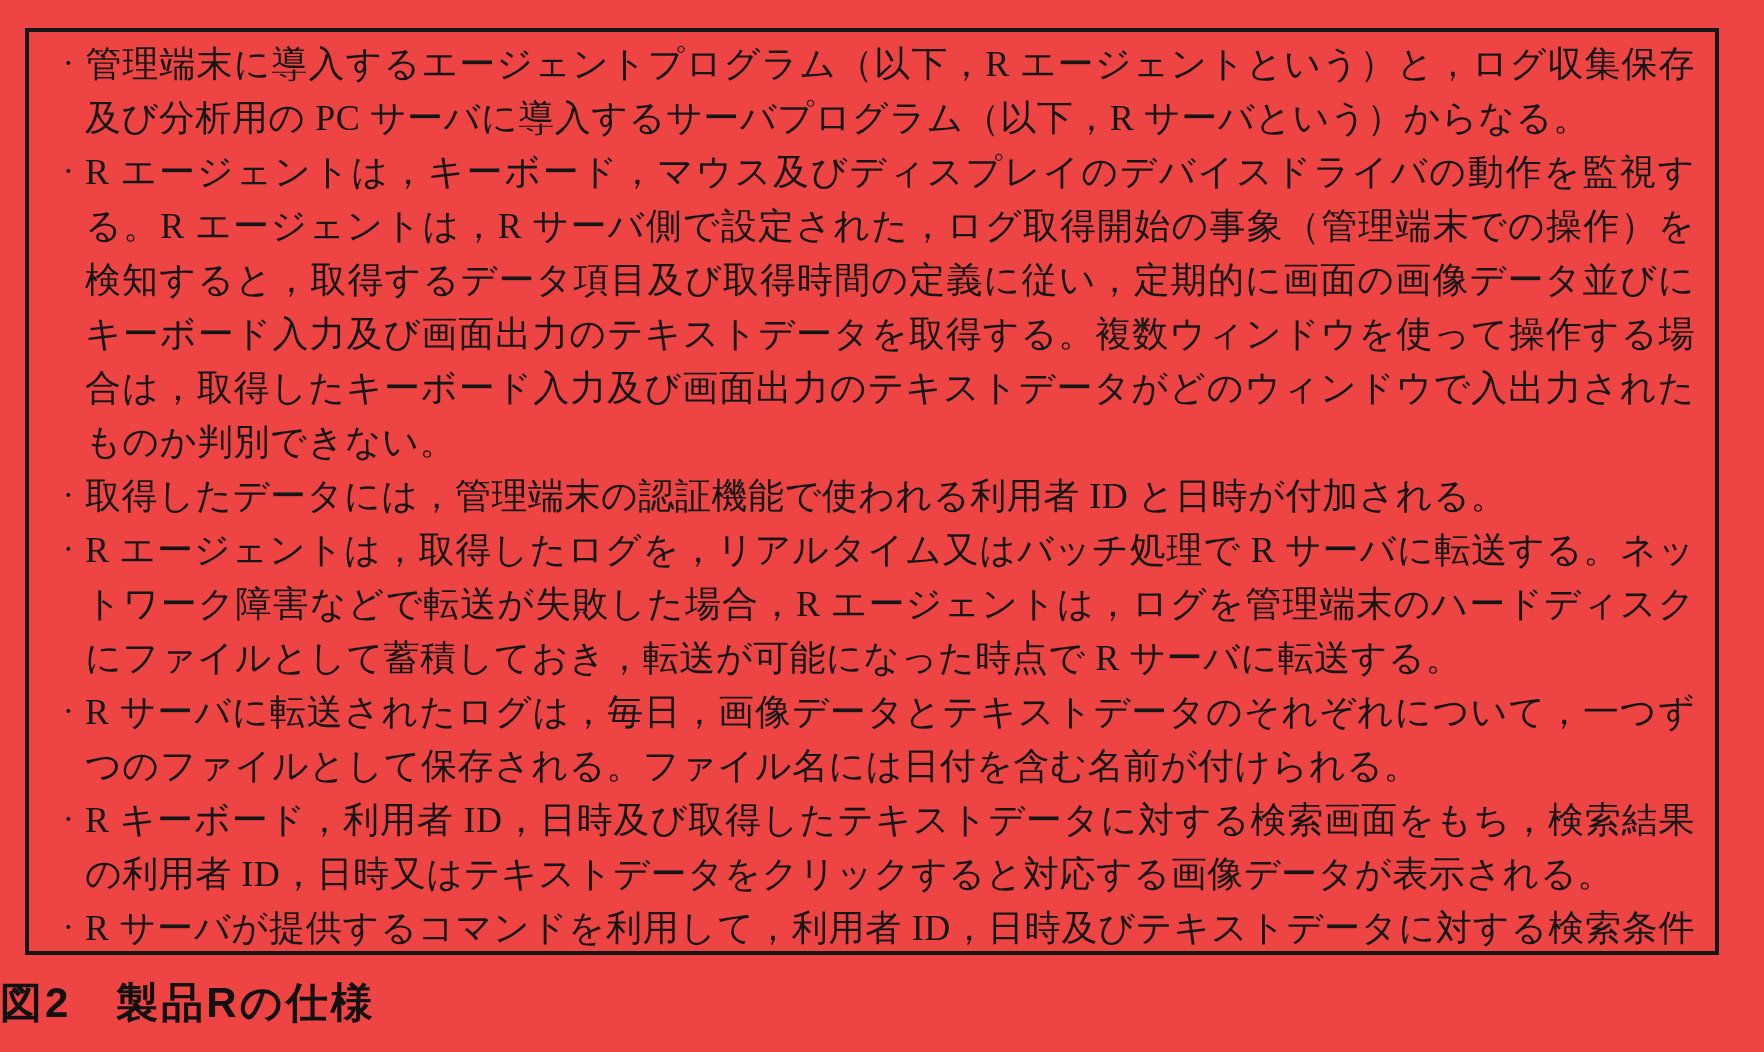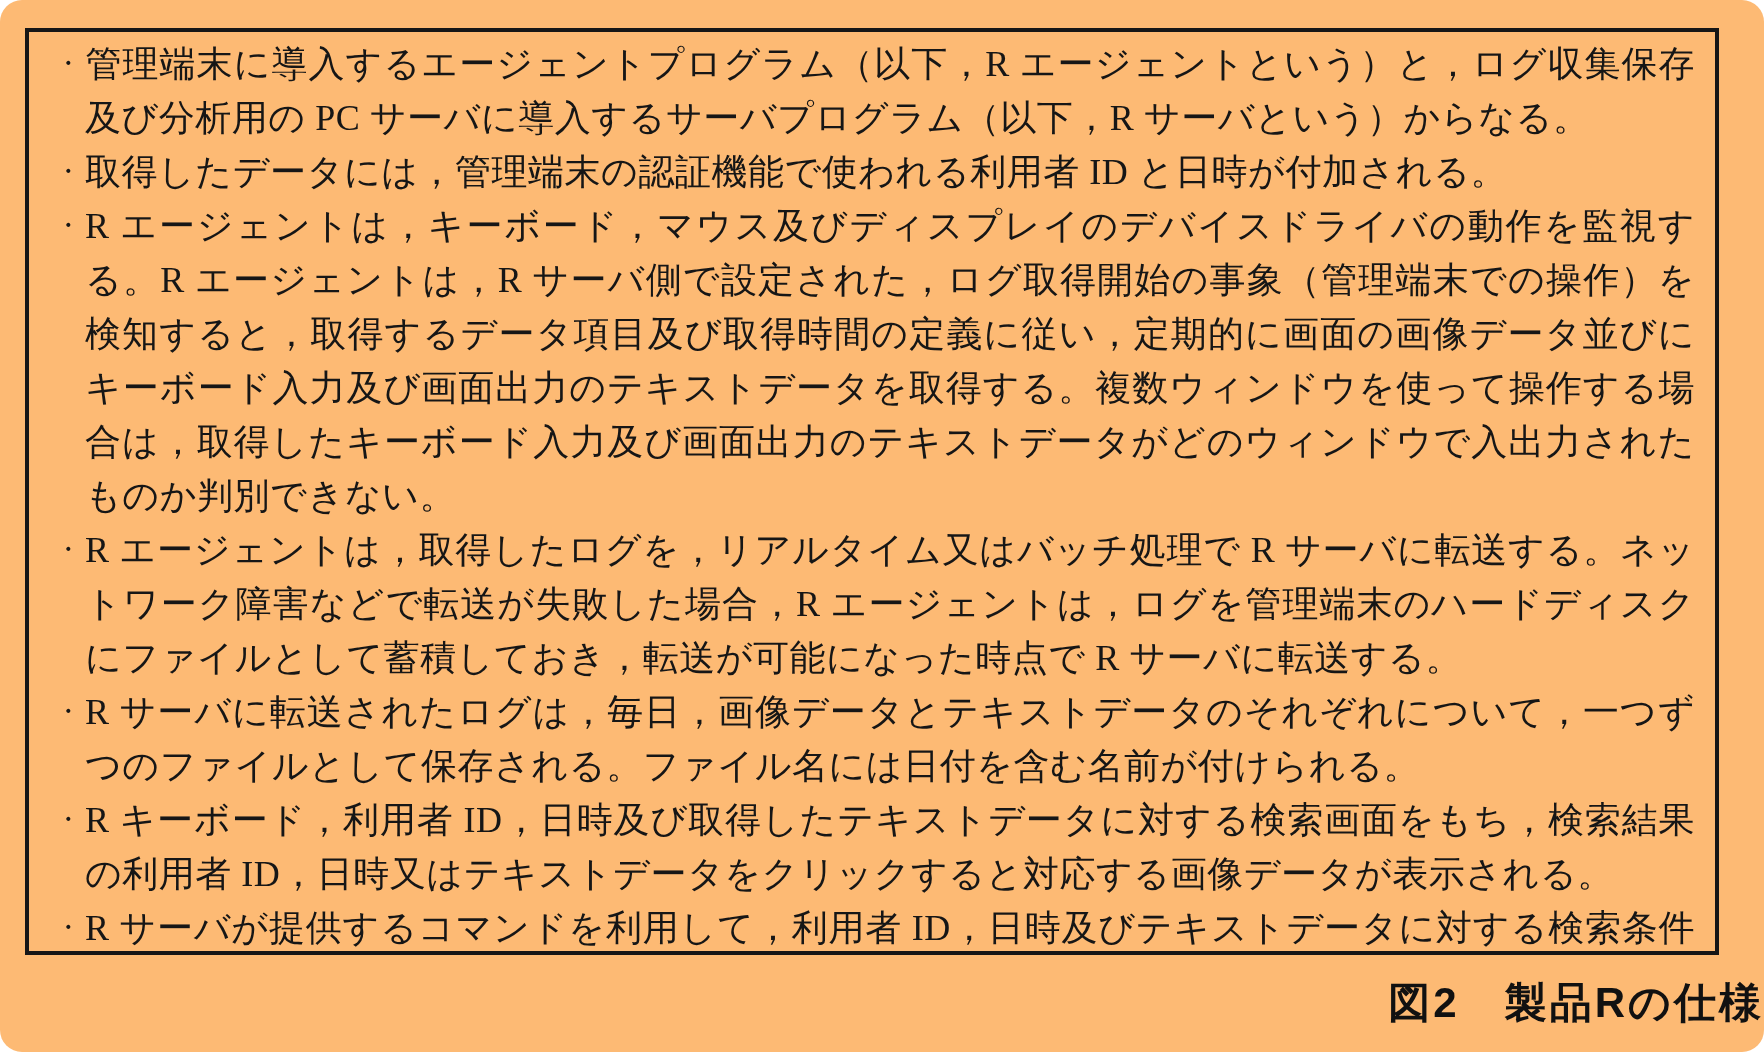"・ 管理端末に導入するエージェントプログラム（以下，R" .page { background: #fdba74 -> #ef4444; border-radius: 22px -> none }
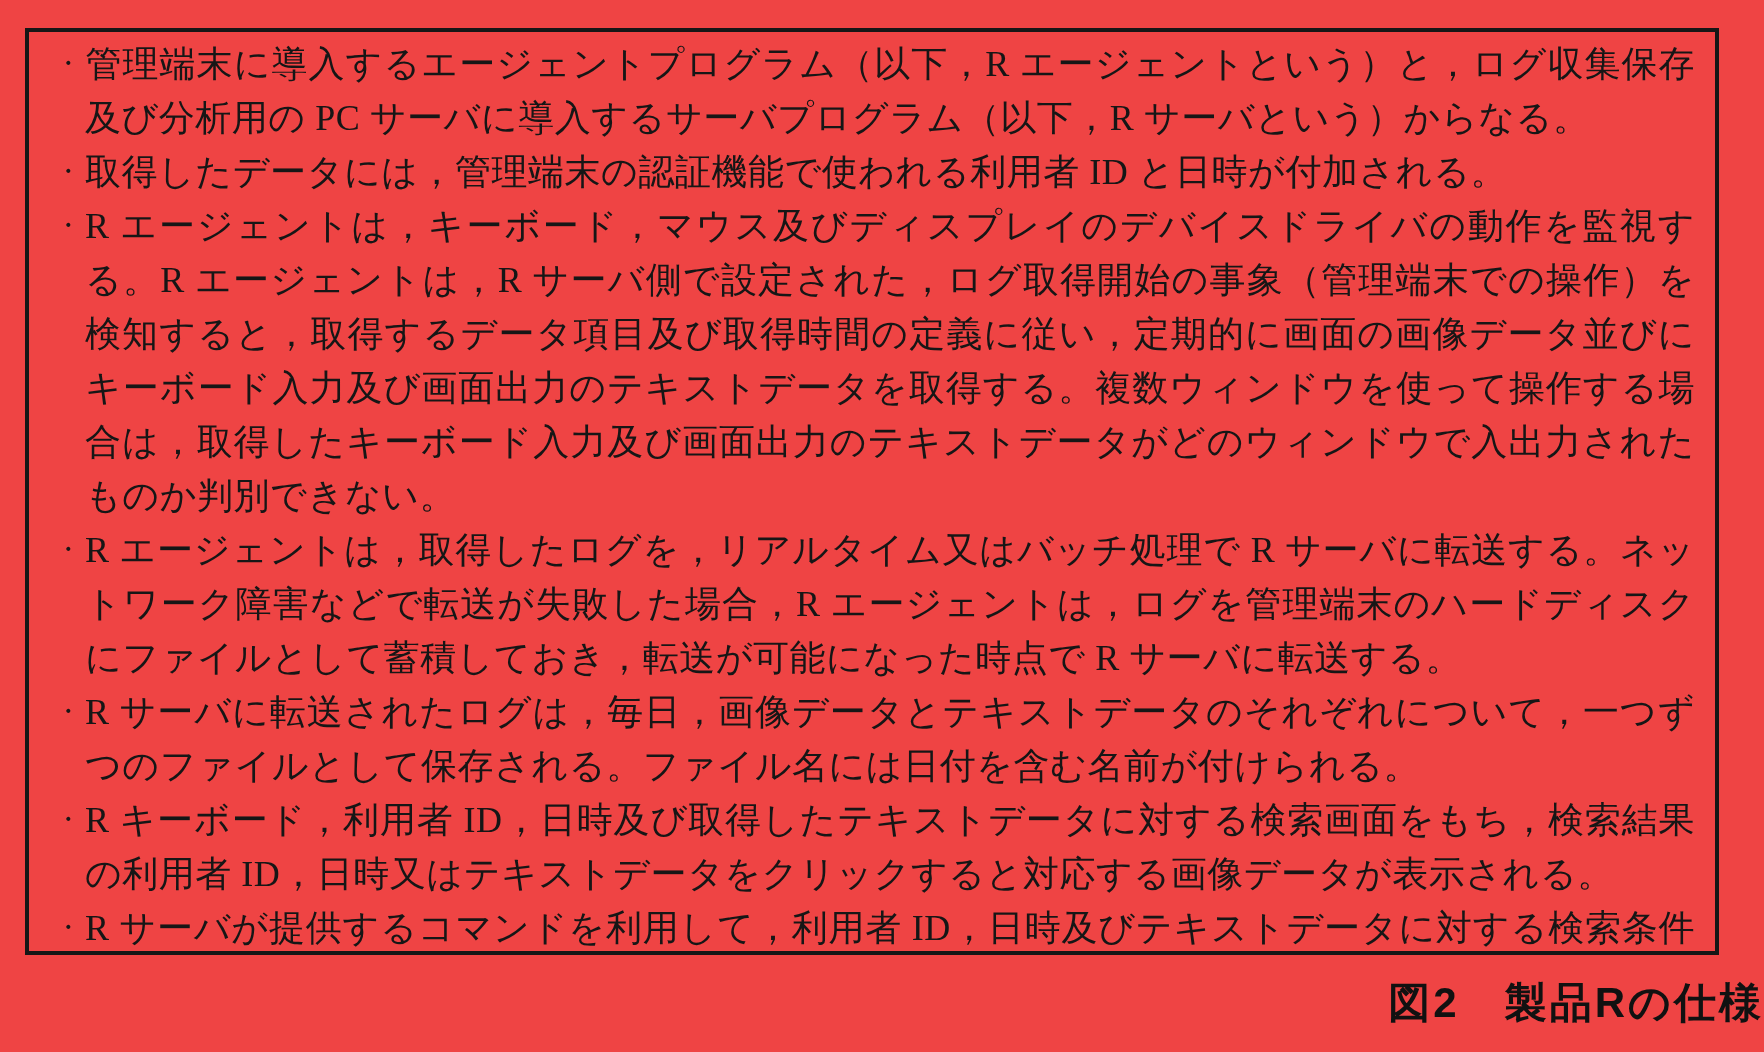"・ 取得したデータには，管理端末の認証機能で使われる利用者 ID" p.spec-item { order: before "・ R エージェントは，キーボード，マウス及びディスプレイのデバイスドライバの動作を監視する。R" -> after "・ R エージェントは，キーボード，マウス及びディスプレイのデバイスドライバの動作を監視する。R" }
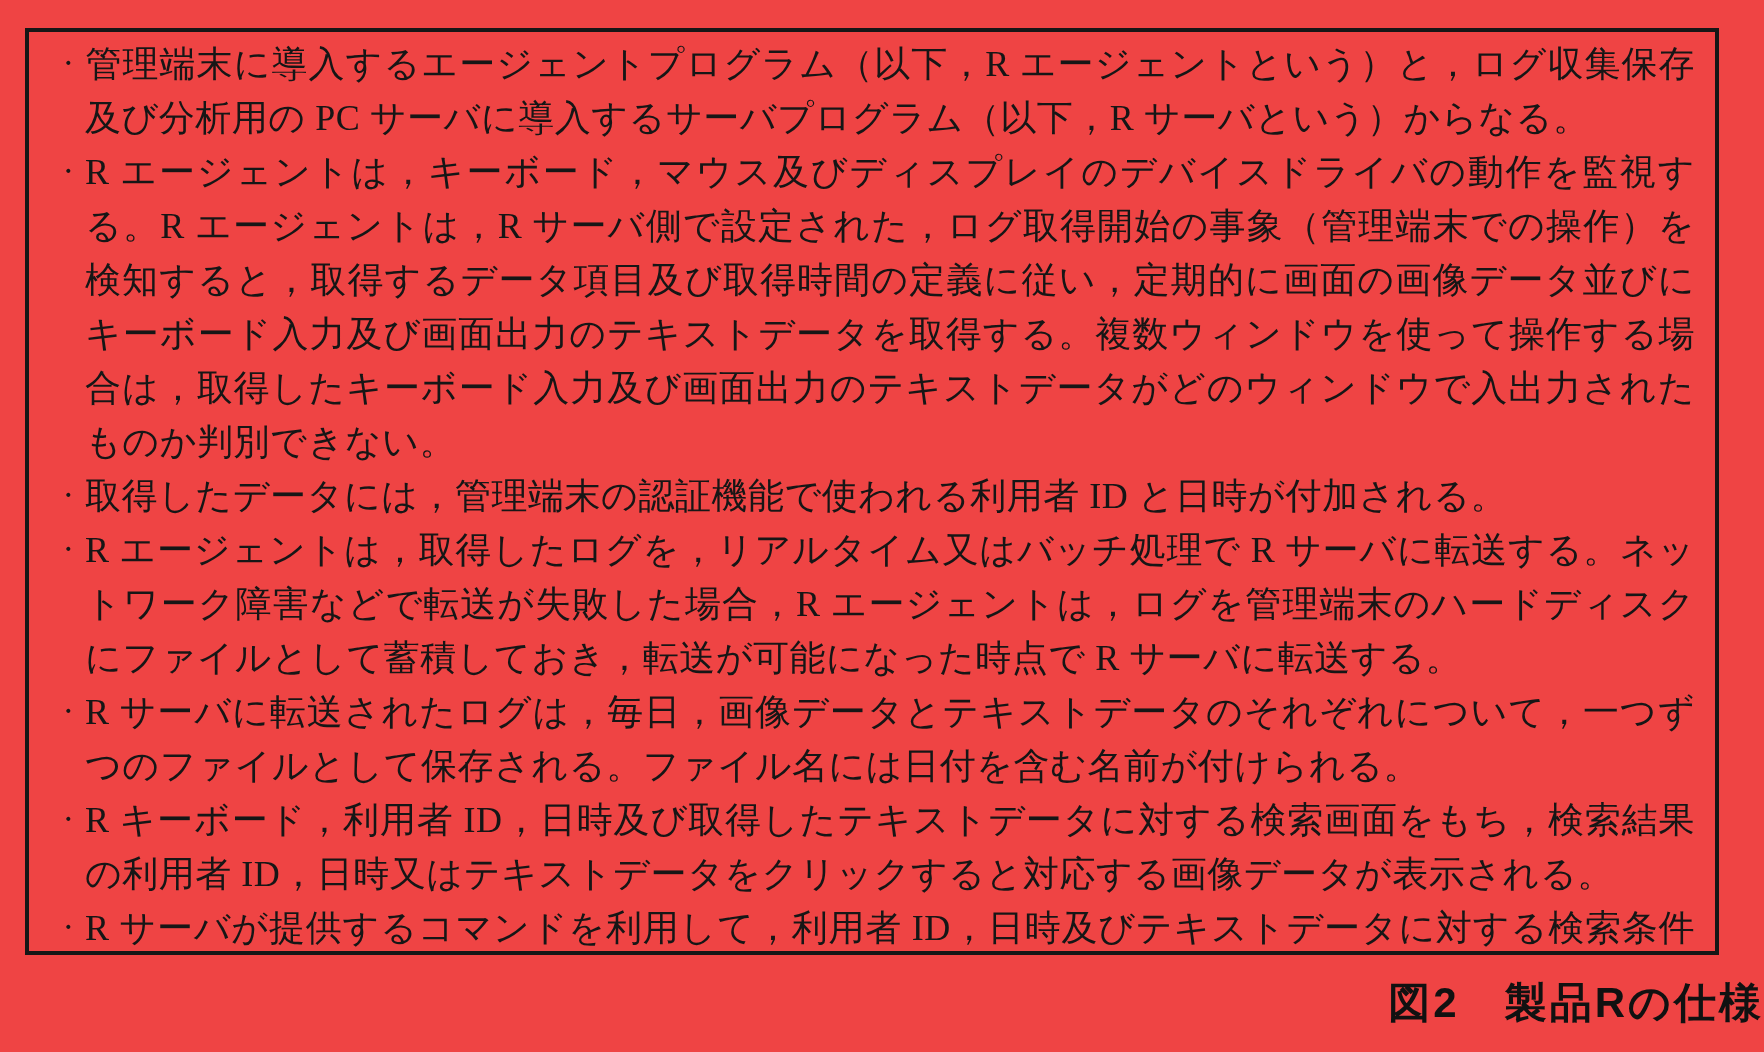"図2 製品Rの仕様" .caption-row { justify-content: flex-end -> flex-start }
